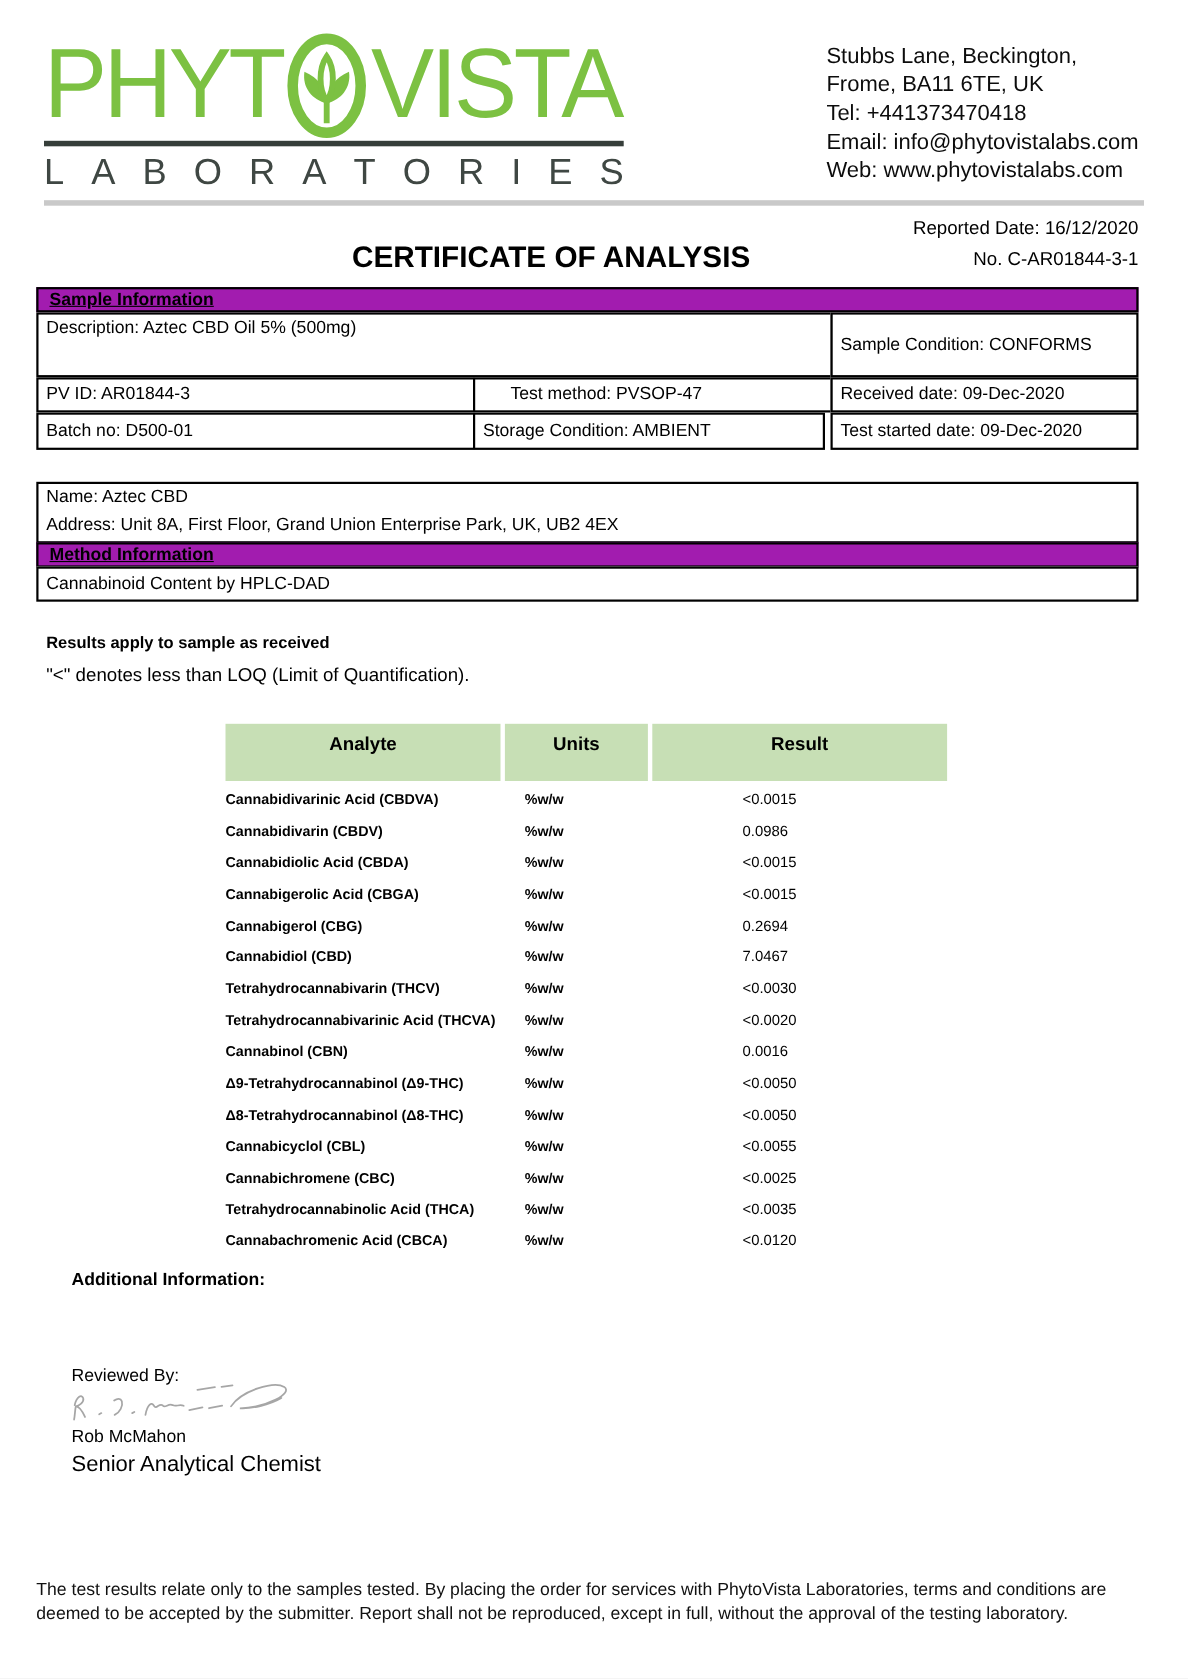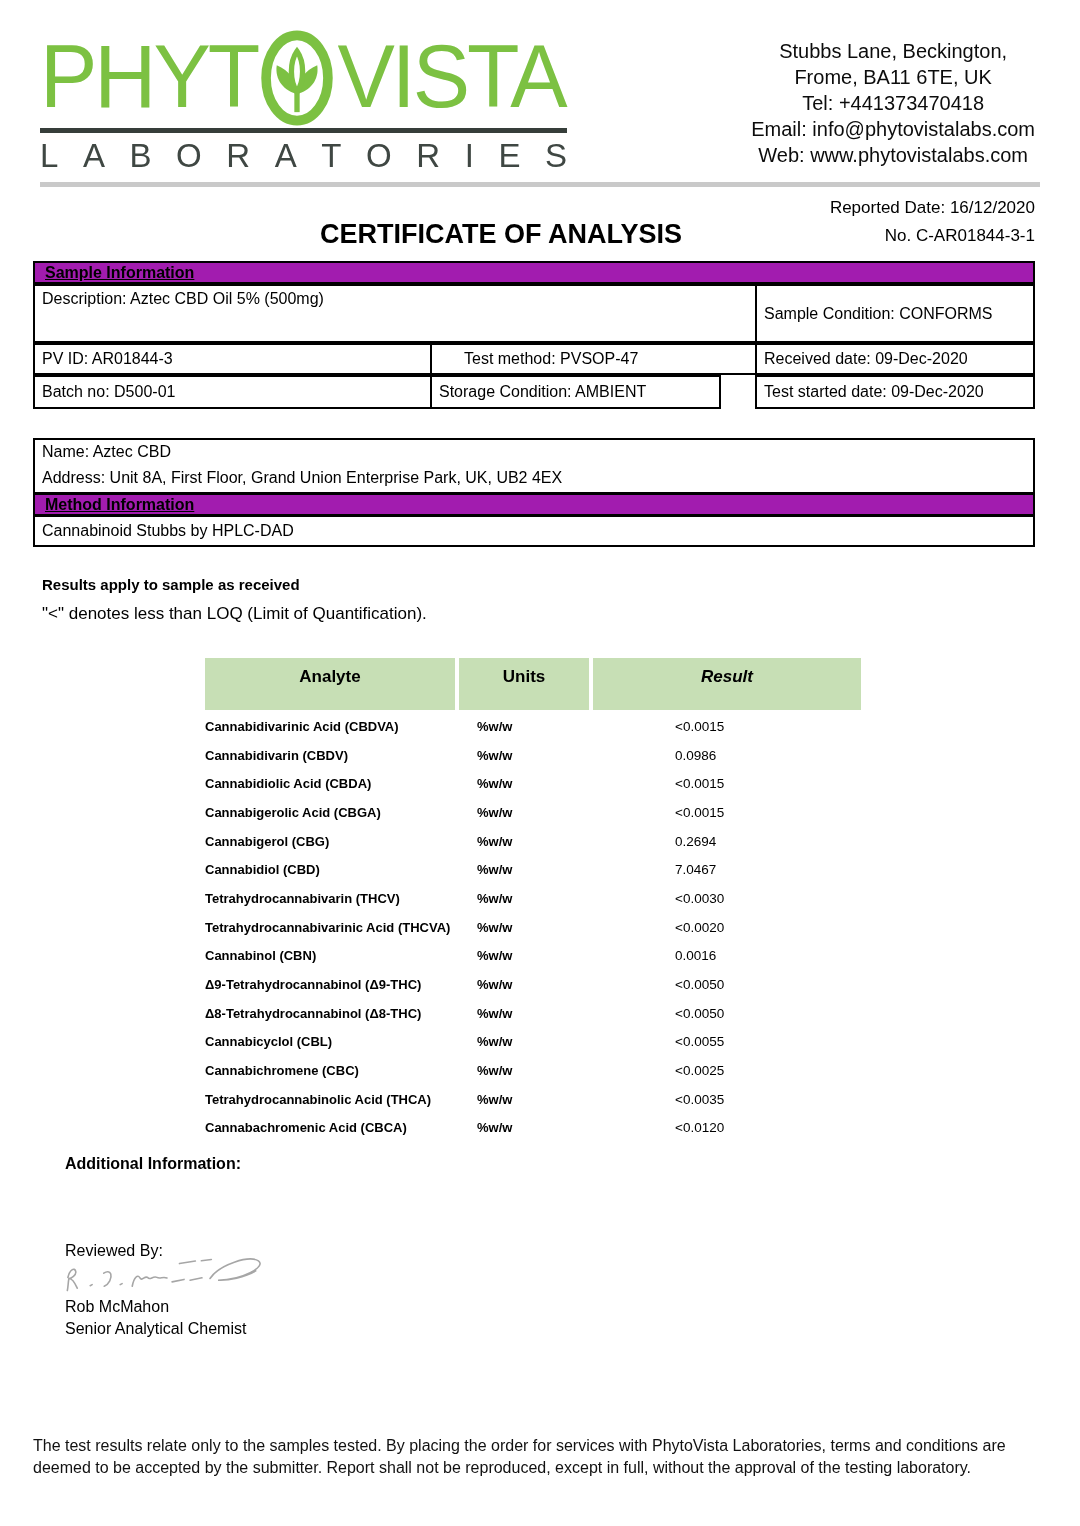"Stubbs Lane, Beckington," .contact { text-align: center -> left }
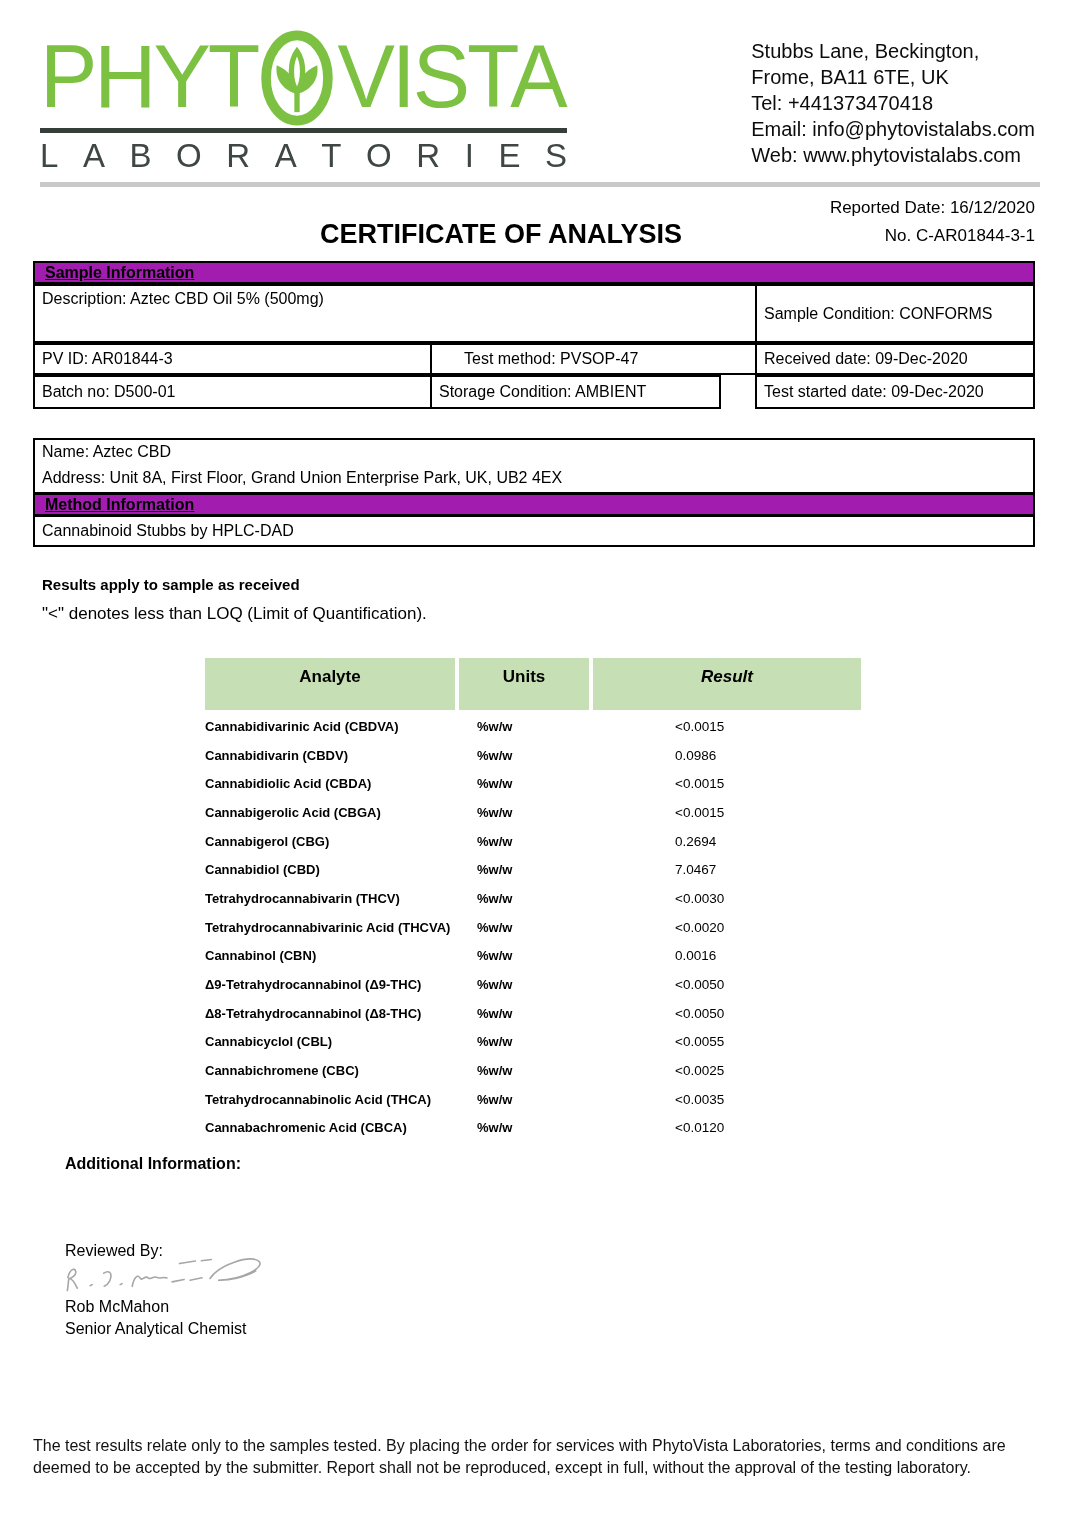"Storage Condition: AMBIENT" div.cell { width: 291px -> 320px }
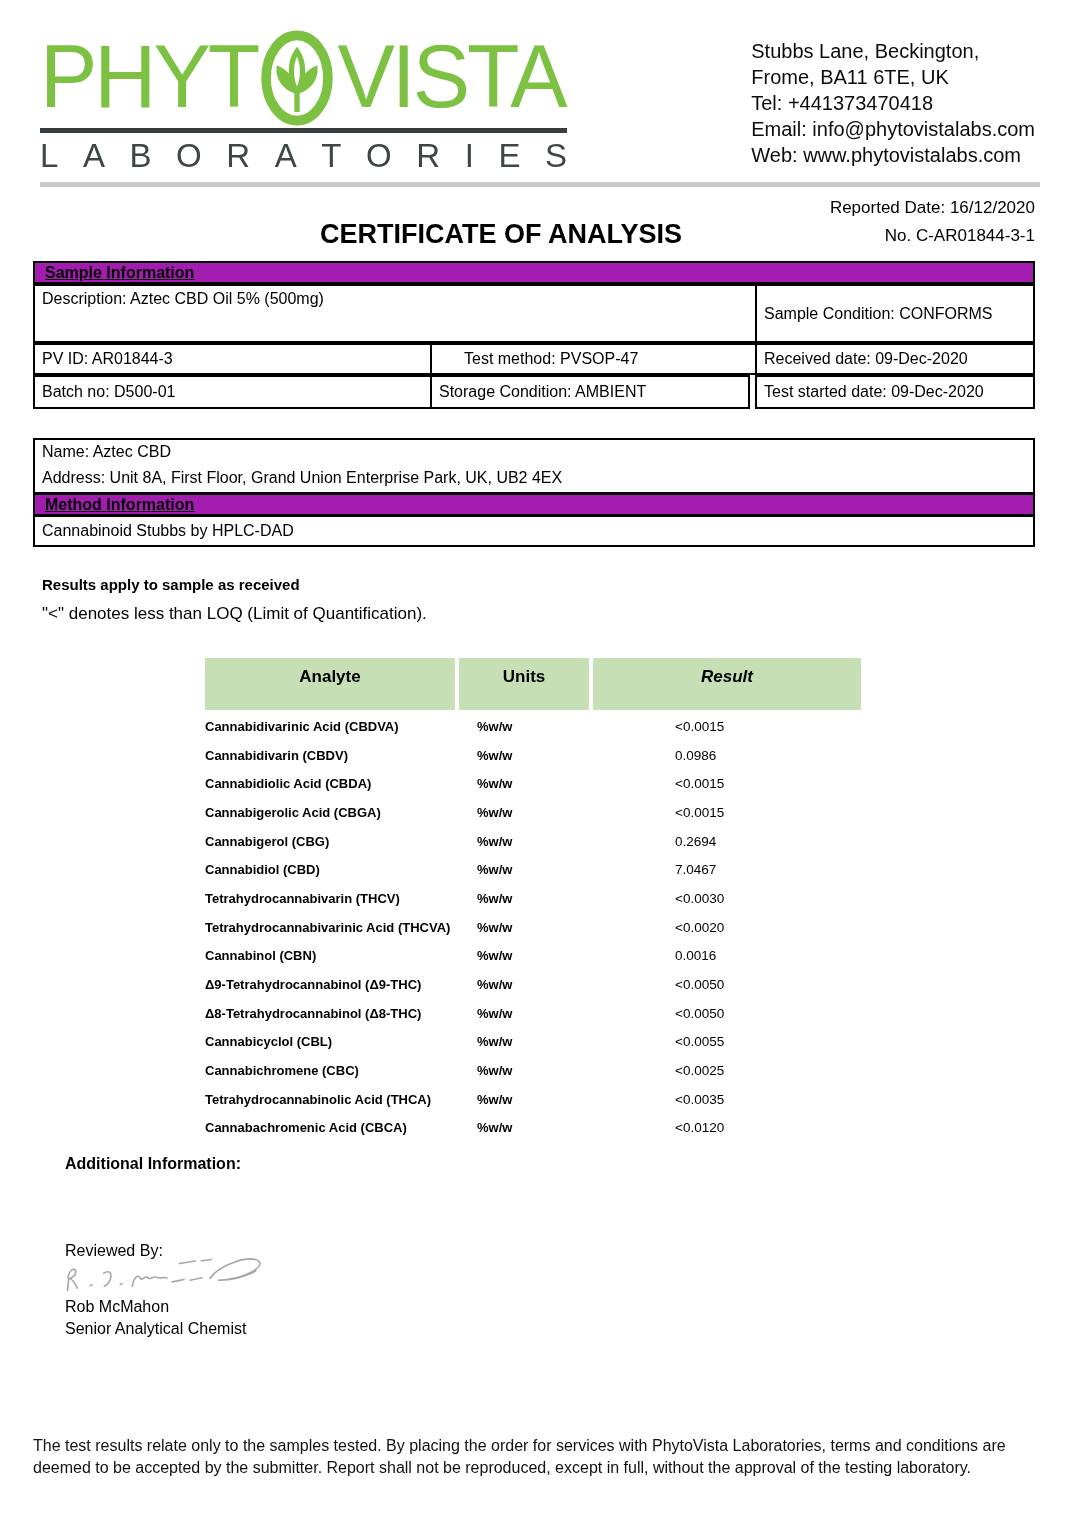"Cannabinoid Stubbs by HPLC-DAD" div.cell { text: Stubbs -> Content }
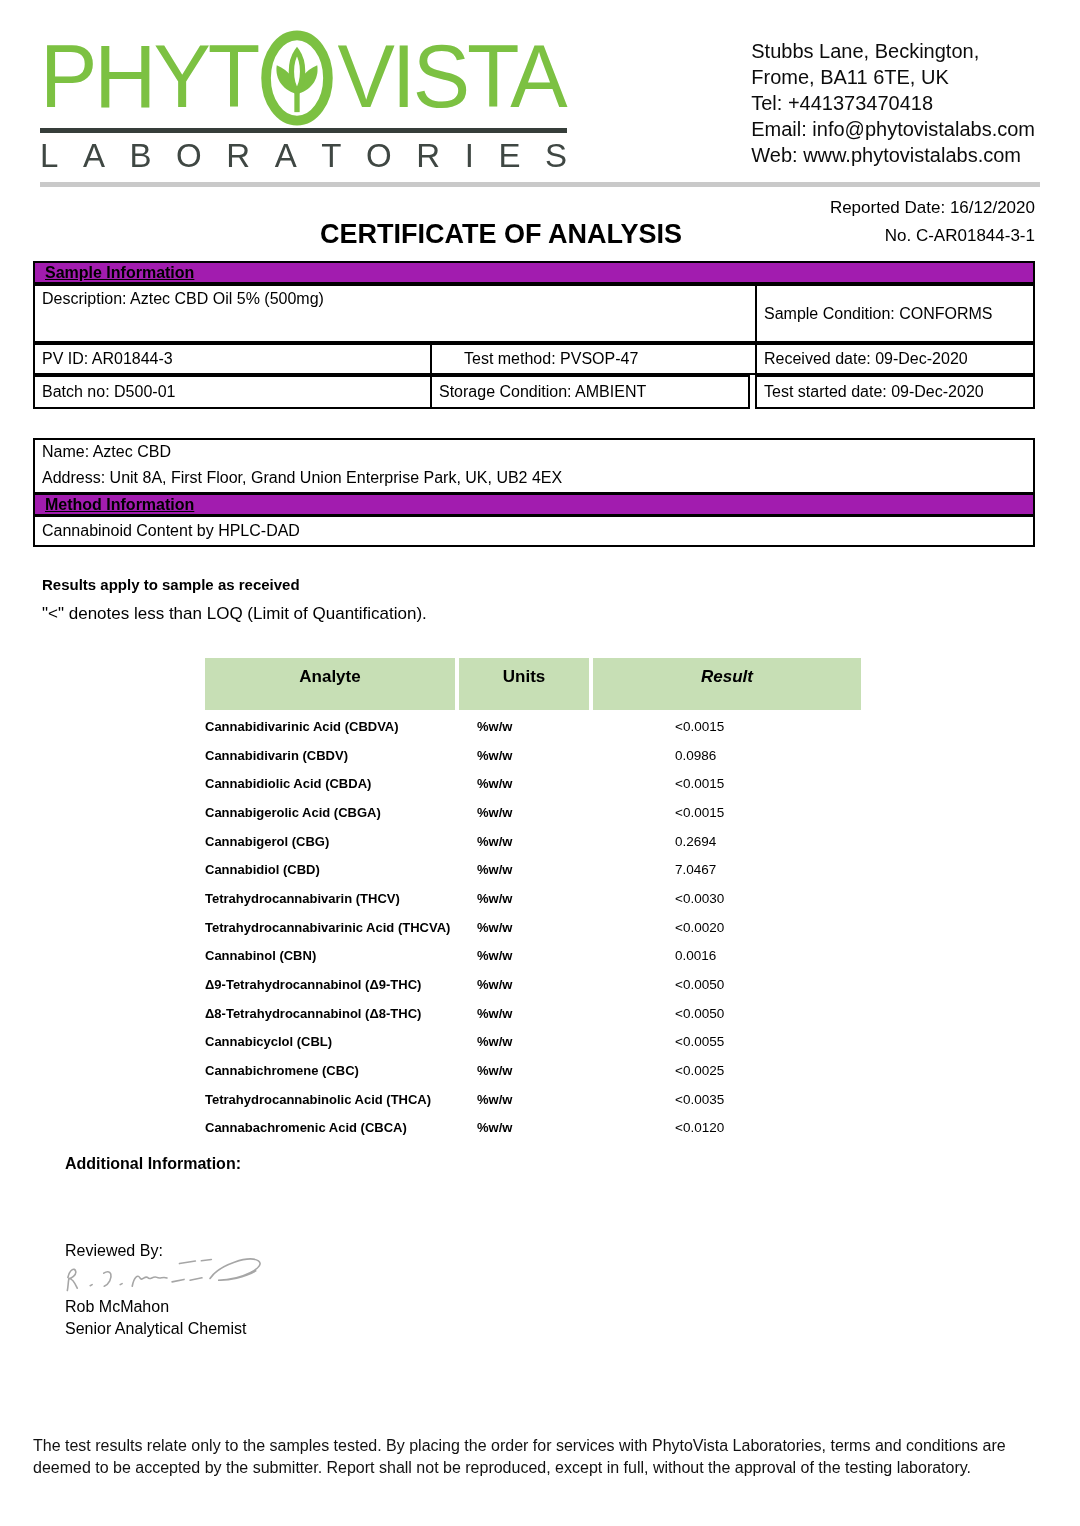"Result" .rt-hcell.h3 { font-style: italic -> none }
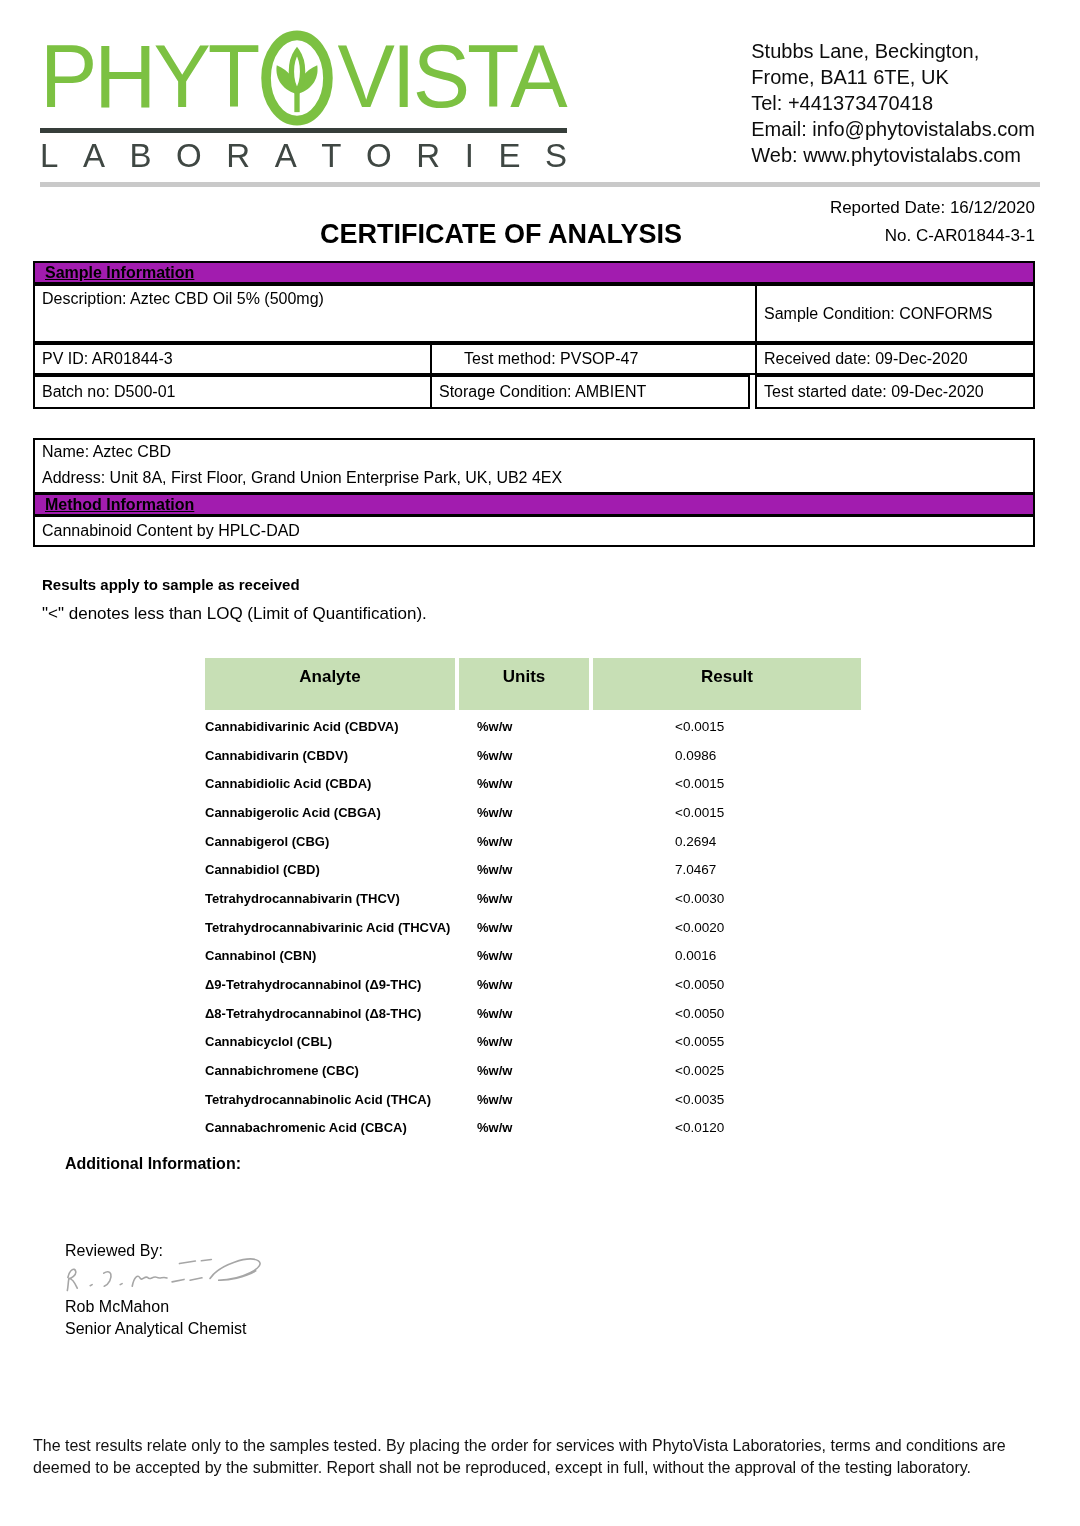"Senior Analytical Chemist" .sig-title { font-size: 16px -> 20px }
